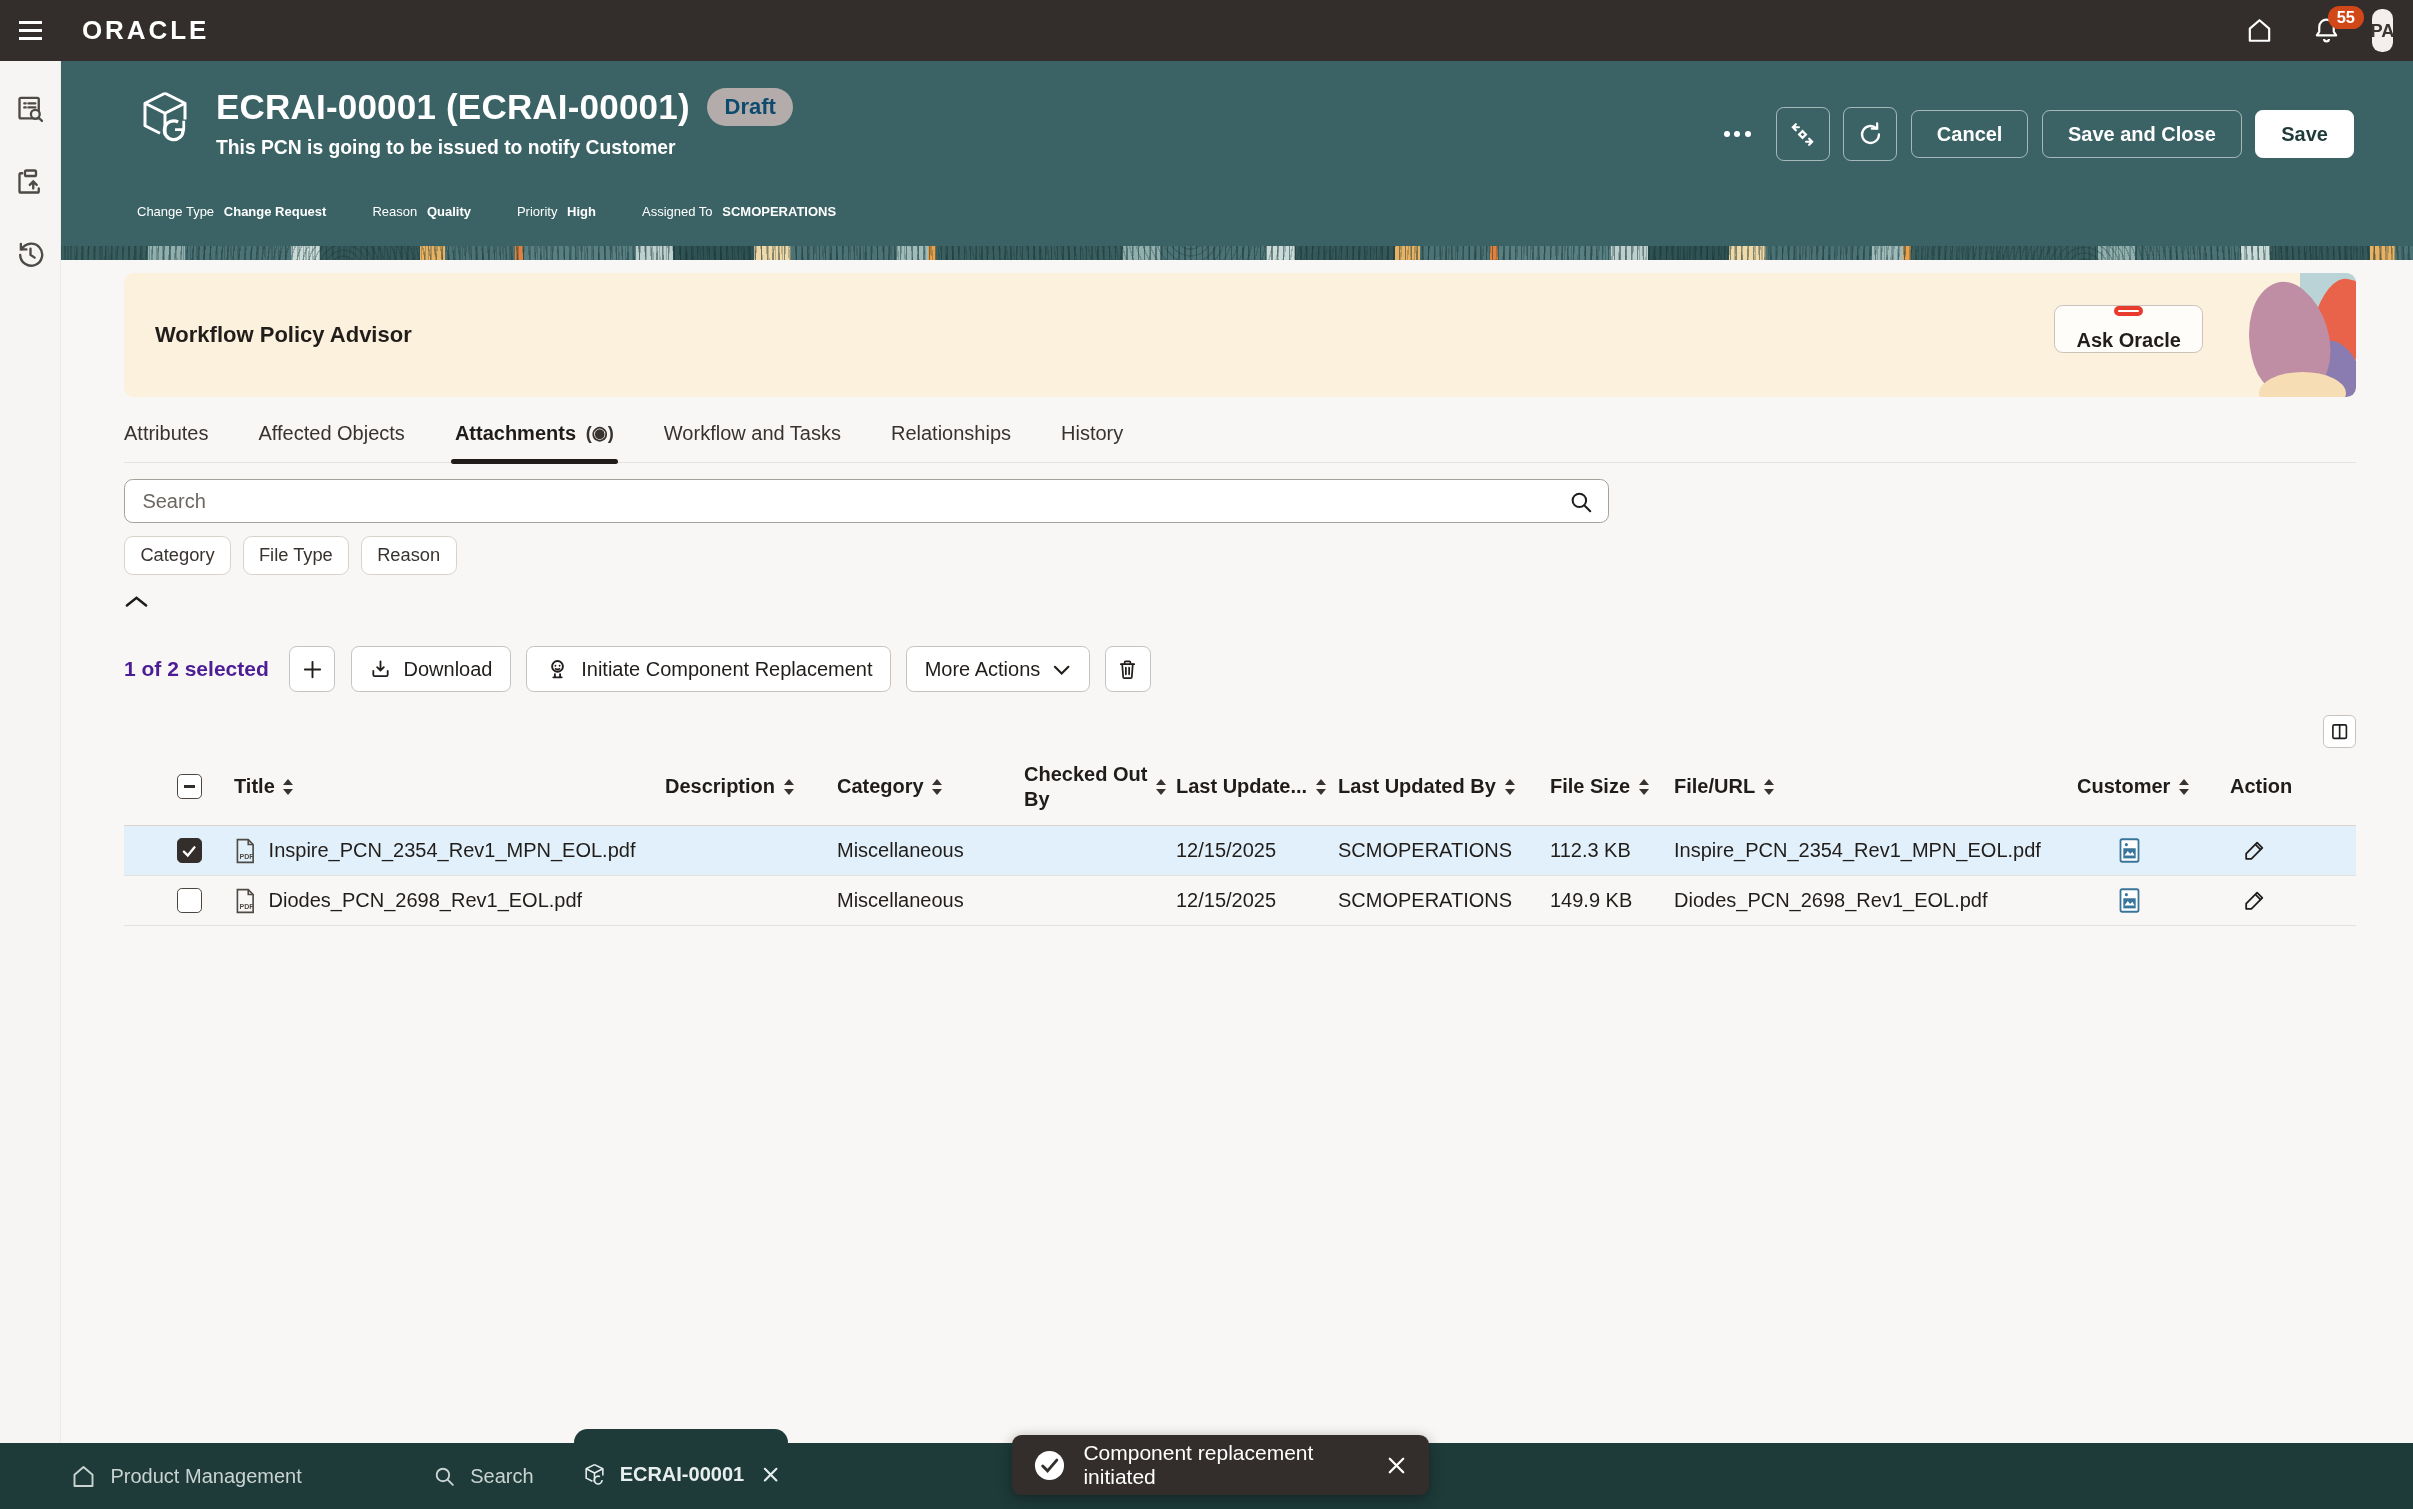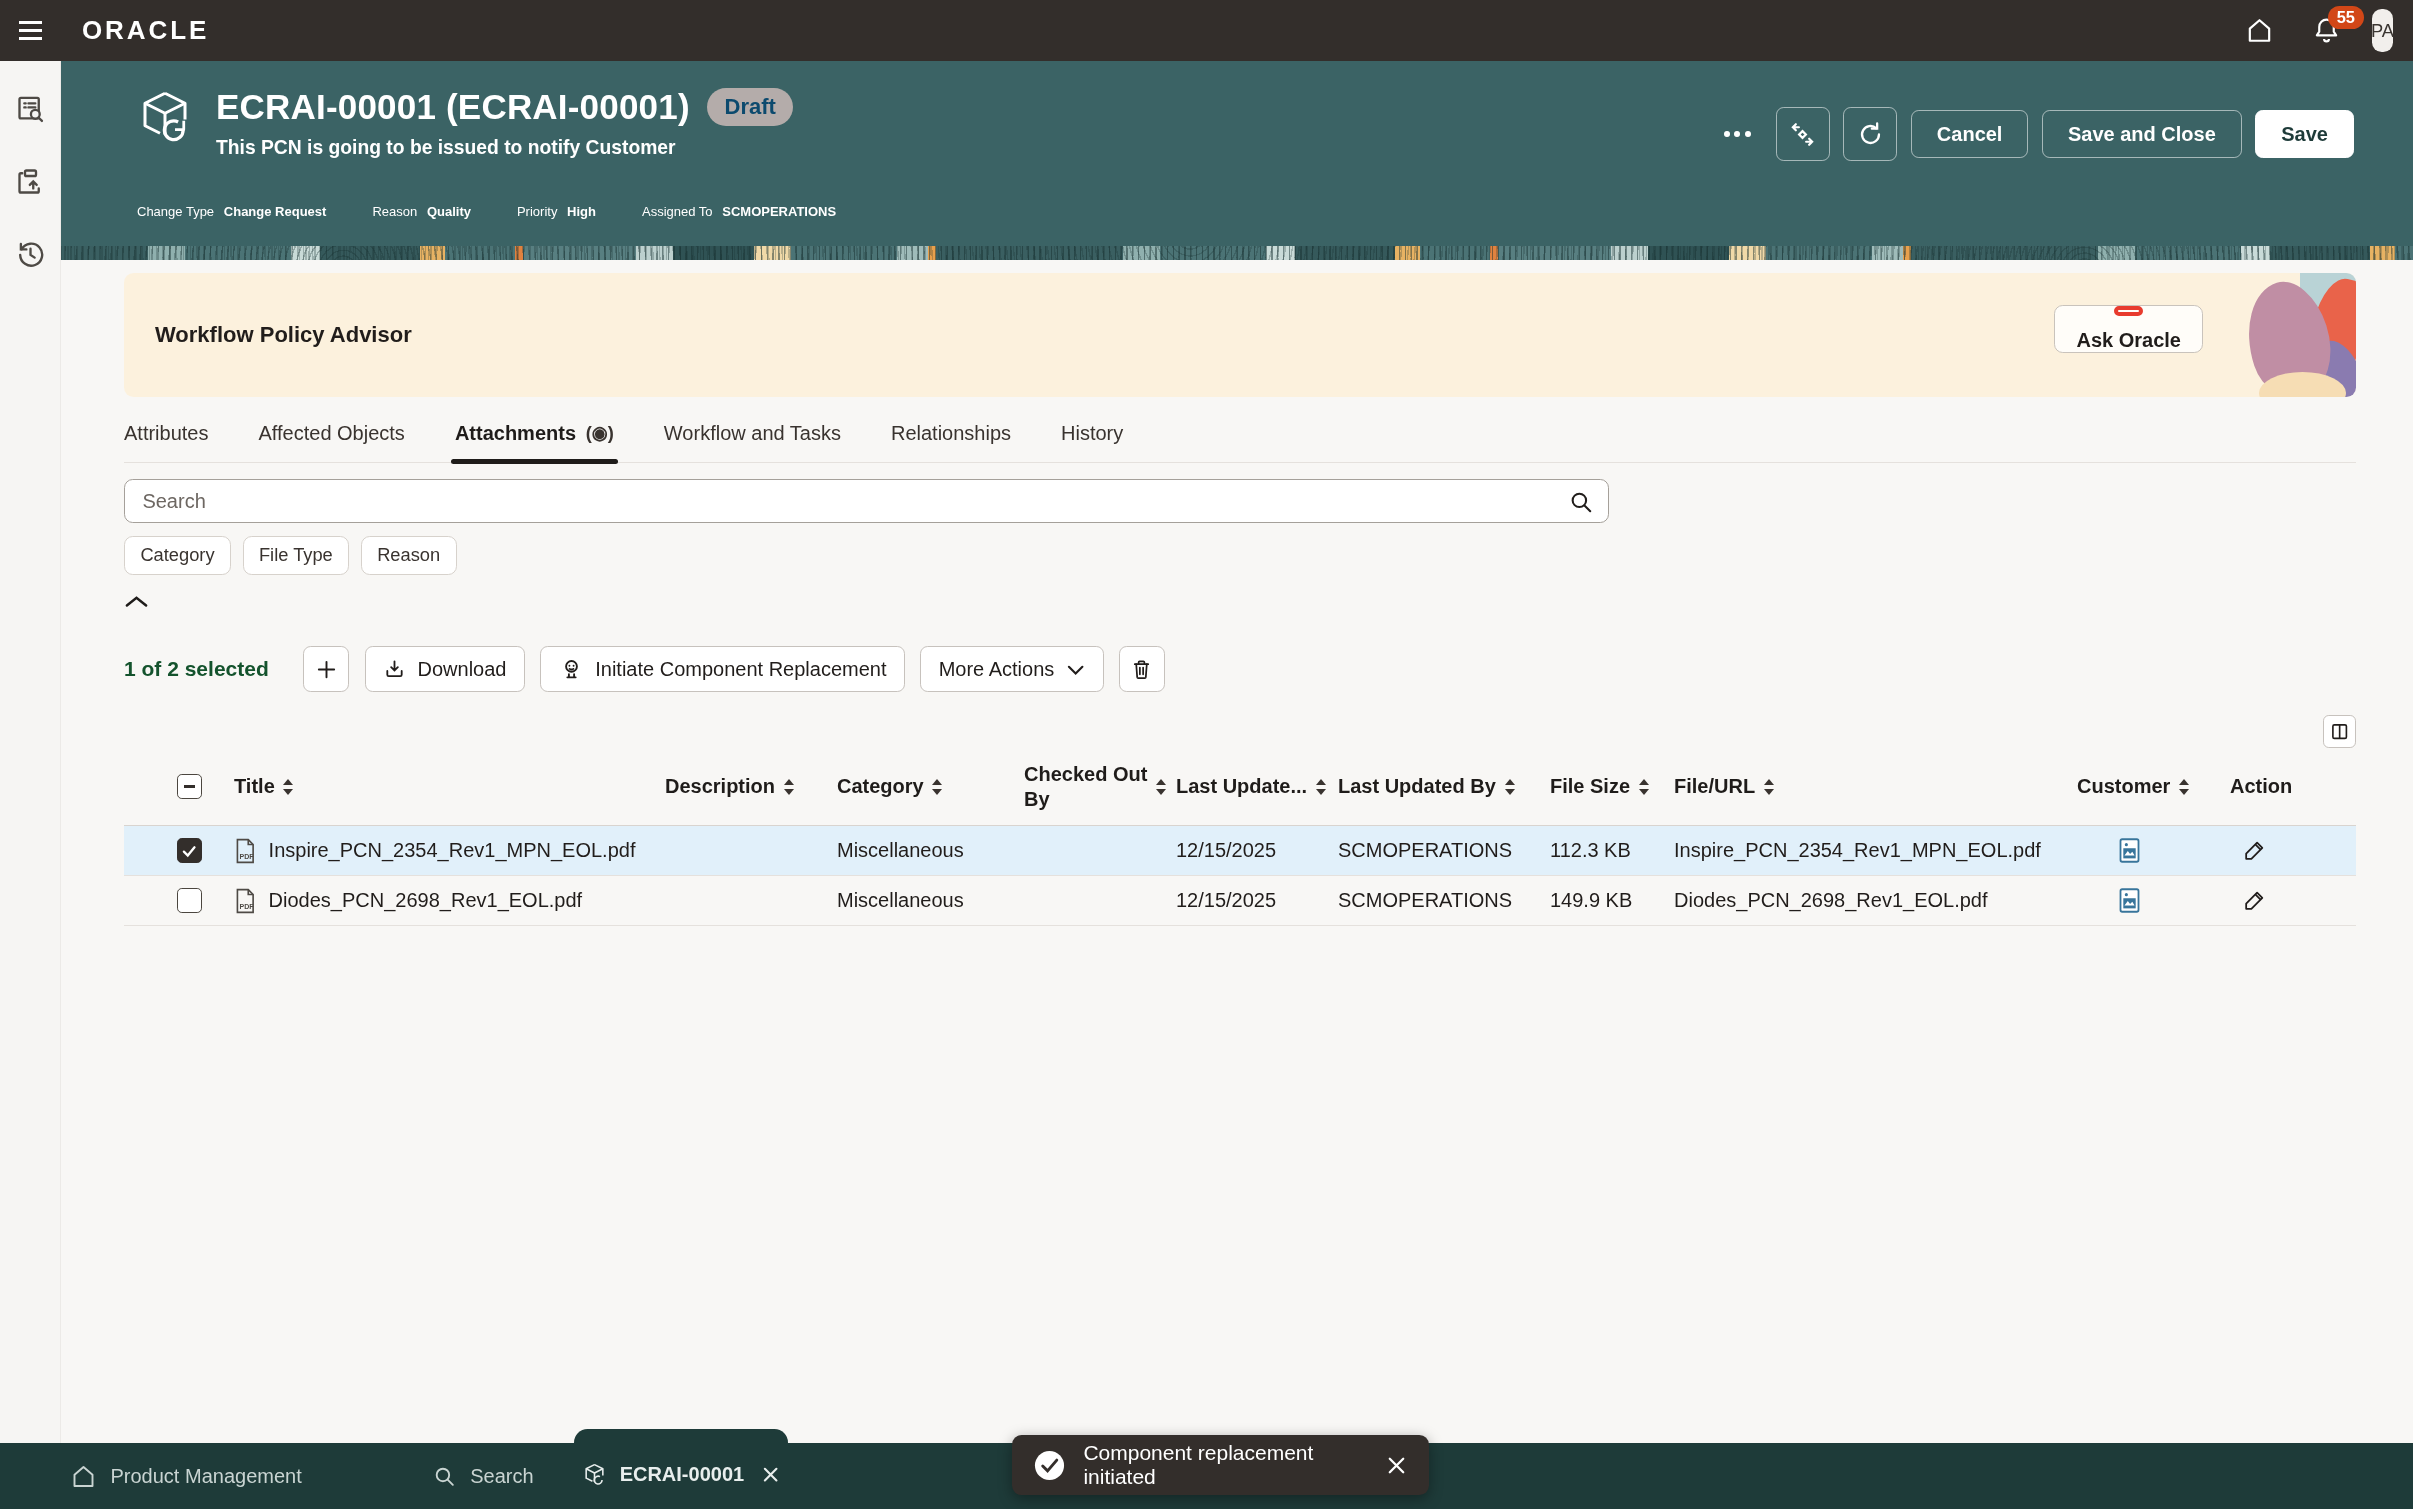"PA" .avatar { font-weight: normal -> bold }
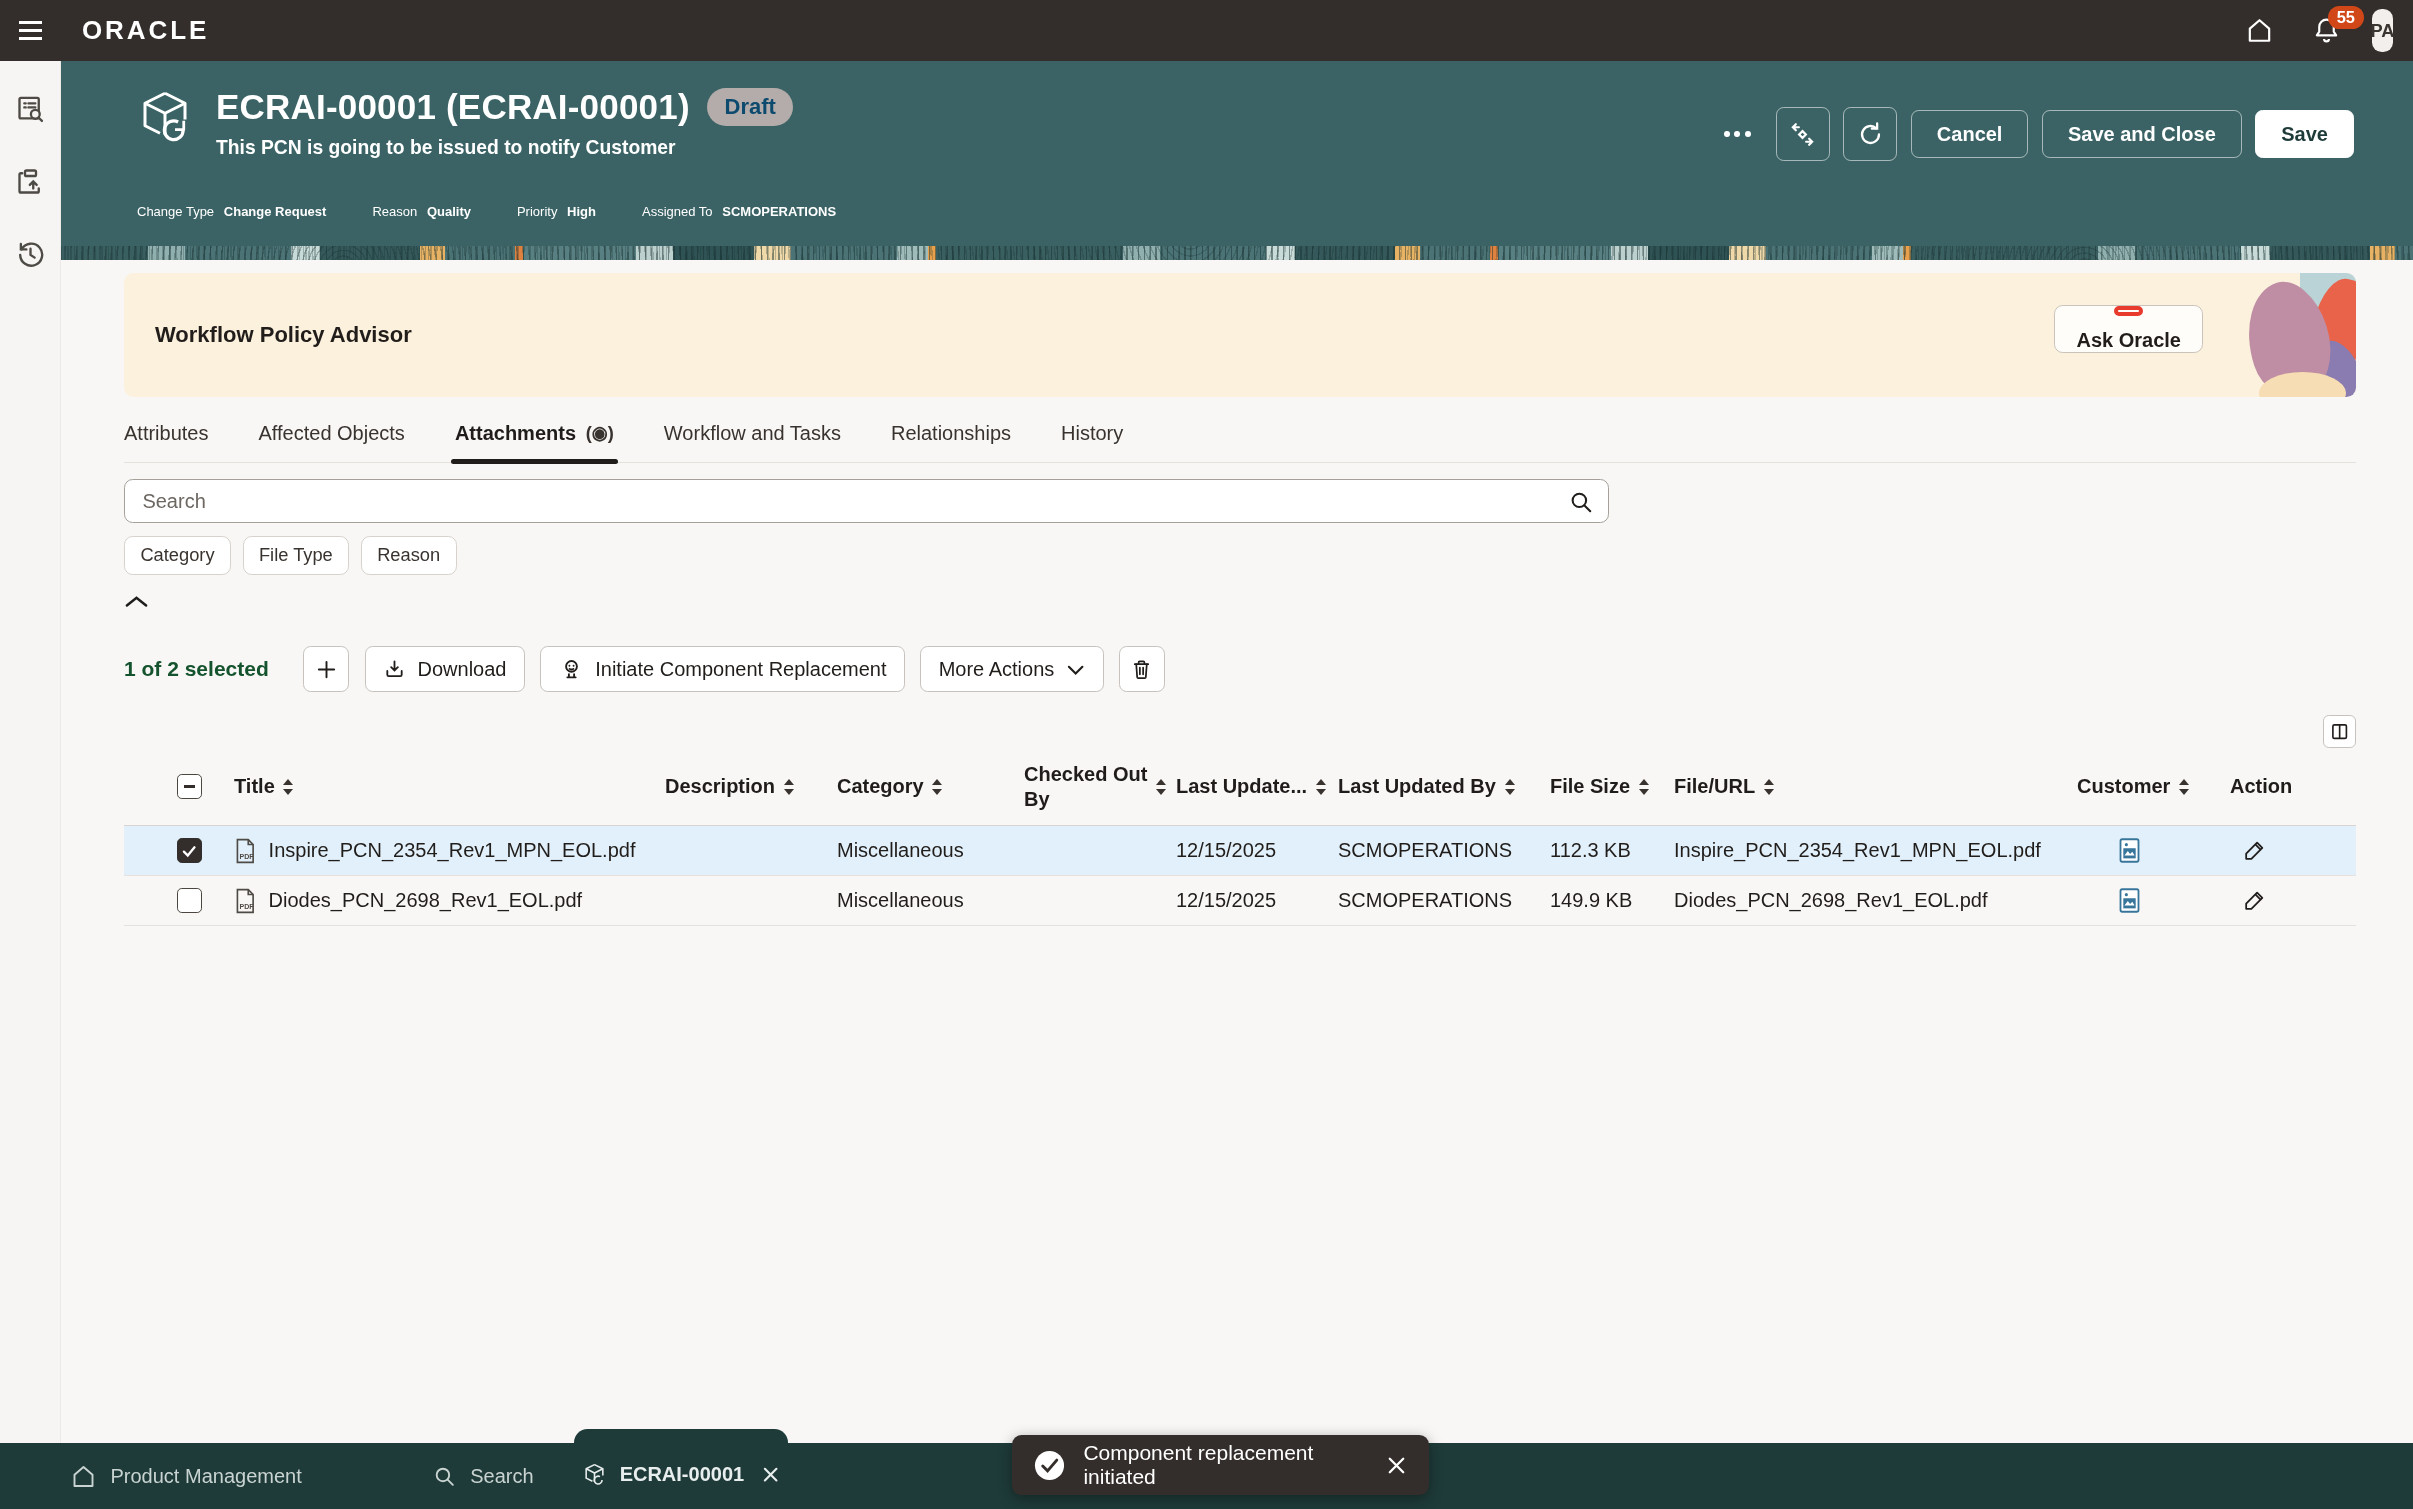"1 of 2 selected" .sel-status { color: #14532d -> #4c1d95; margin-right: 19px -> 5px }
